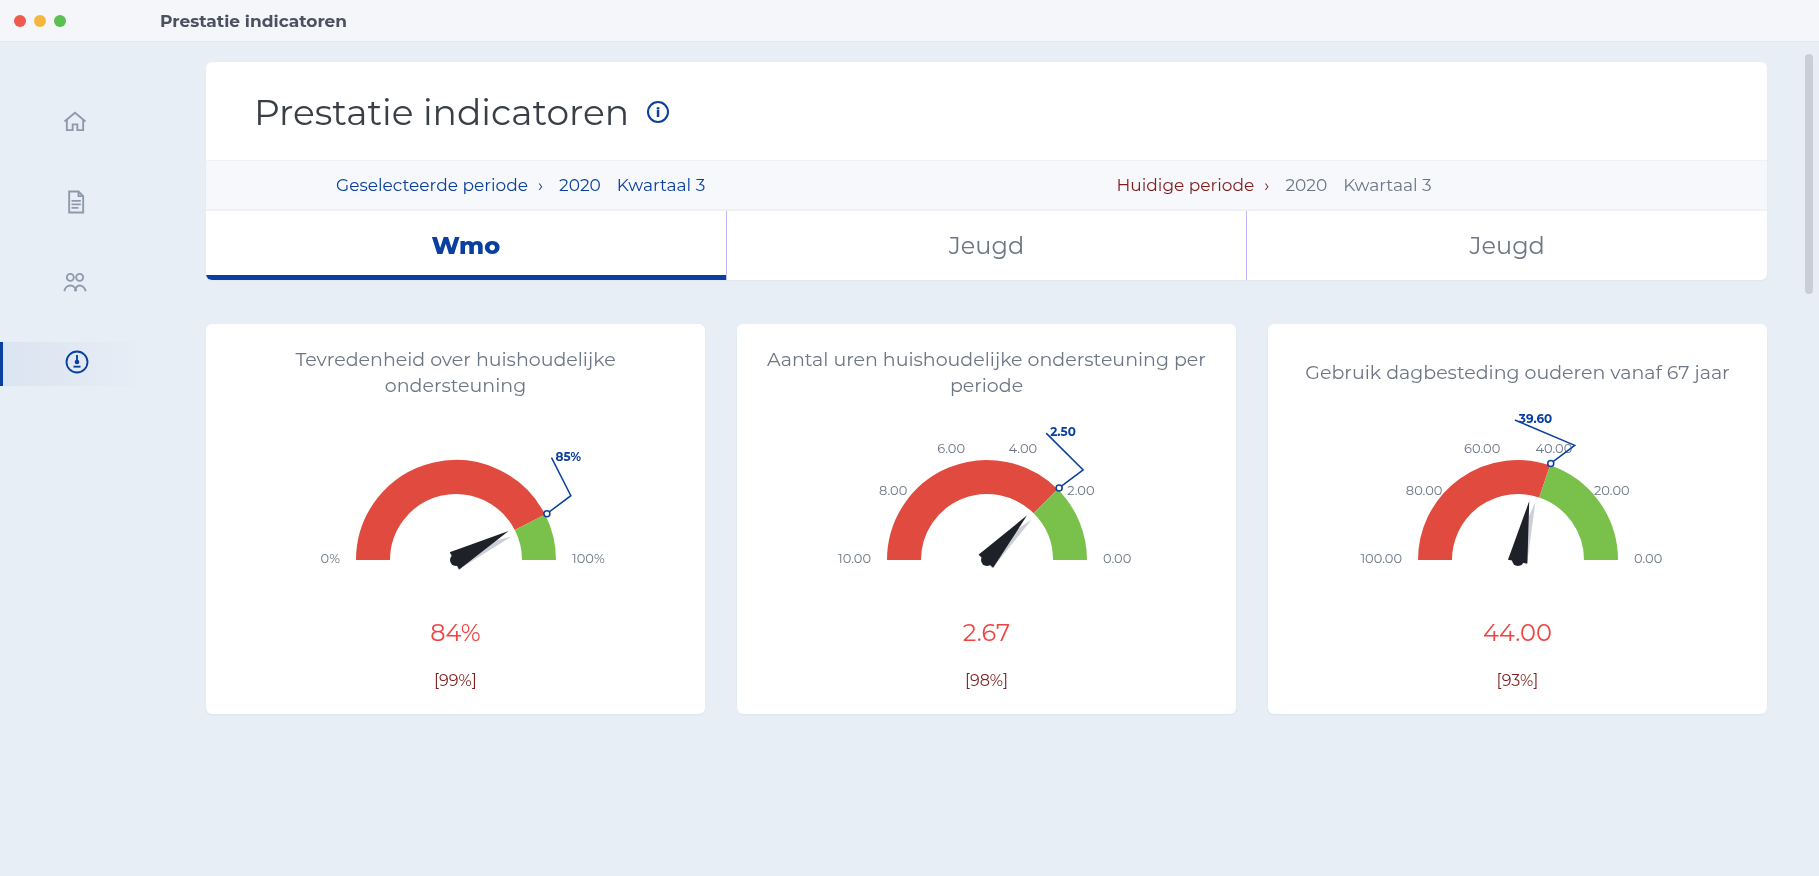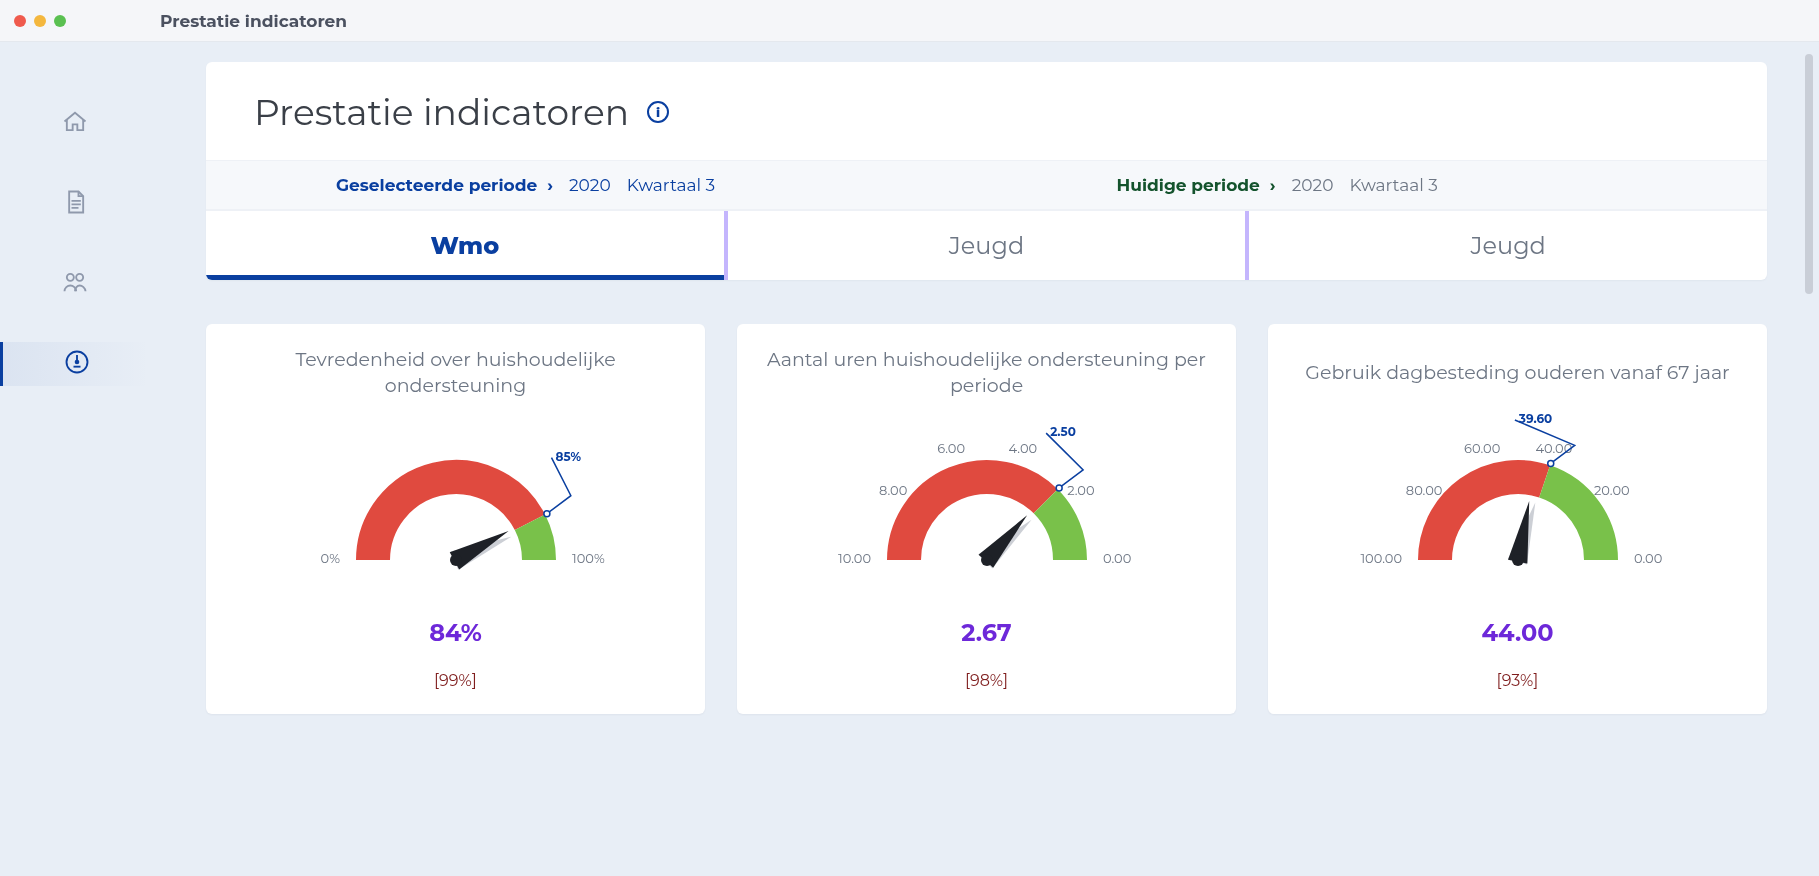"Geselecteerde periode" .period-label { font-weight: 700 -> 400 }
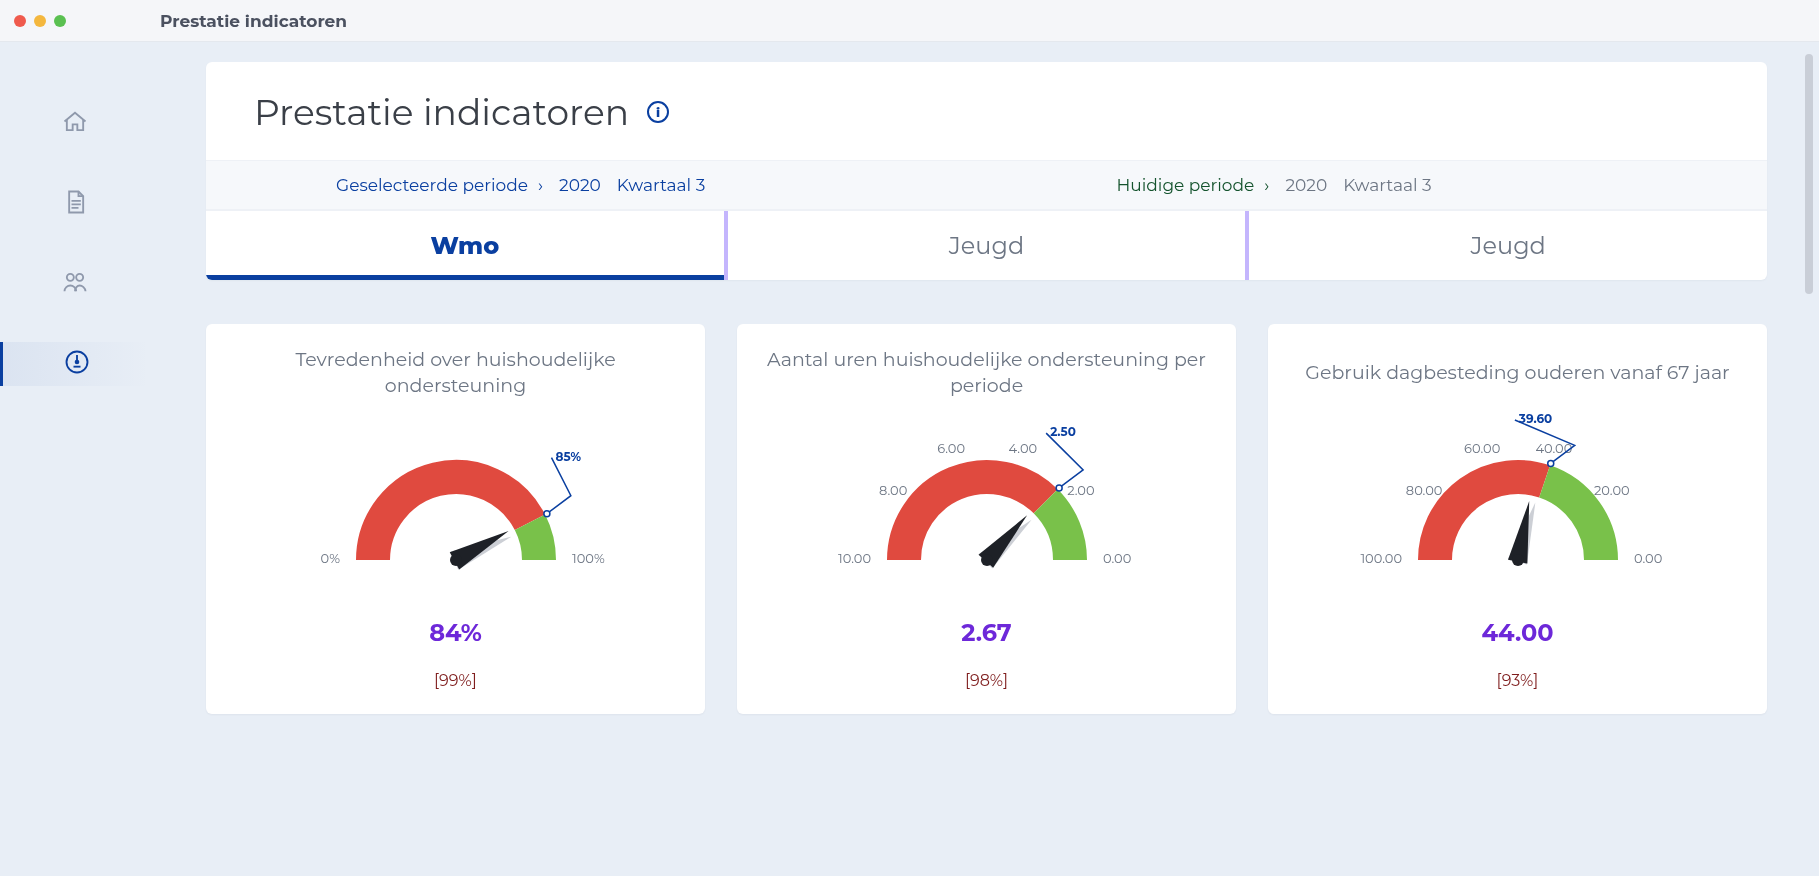"Huidige periode" .period-label.grey { color: #14532d -> #7f1d1d }
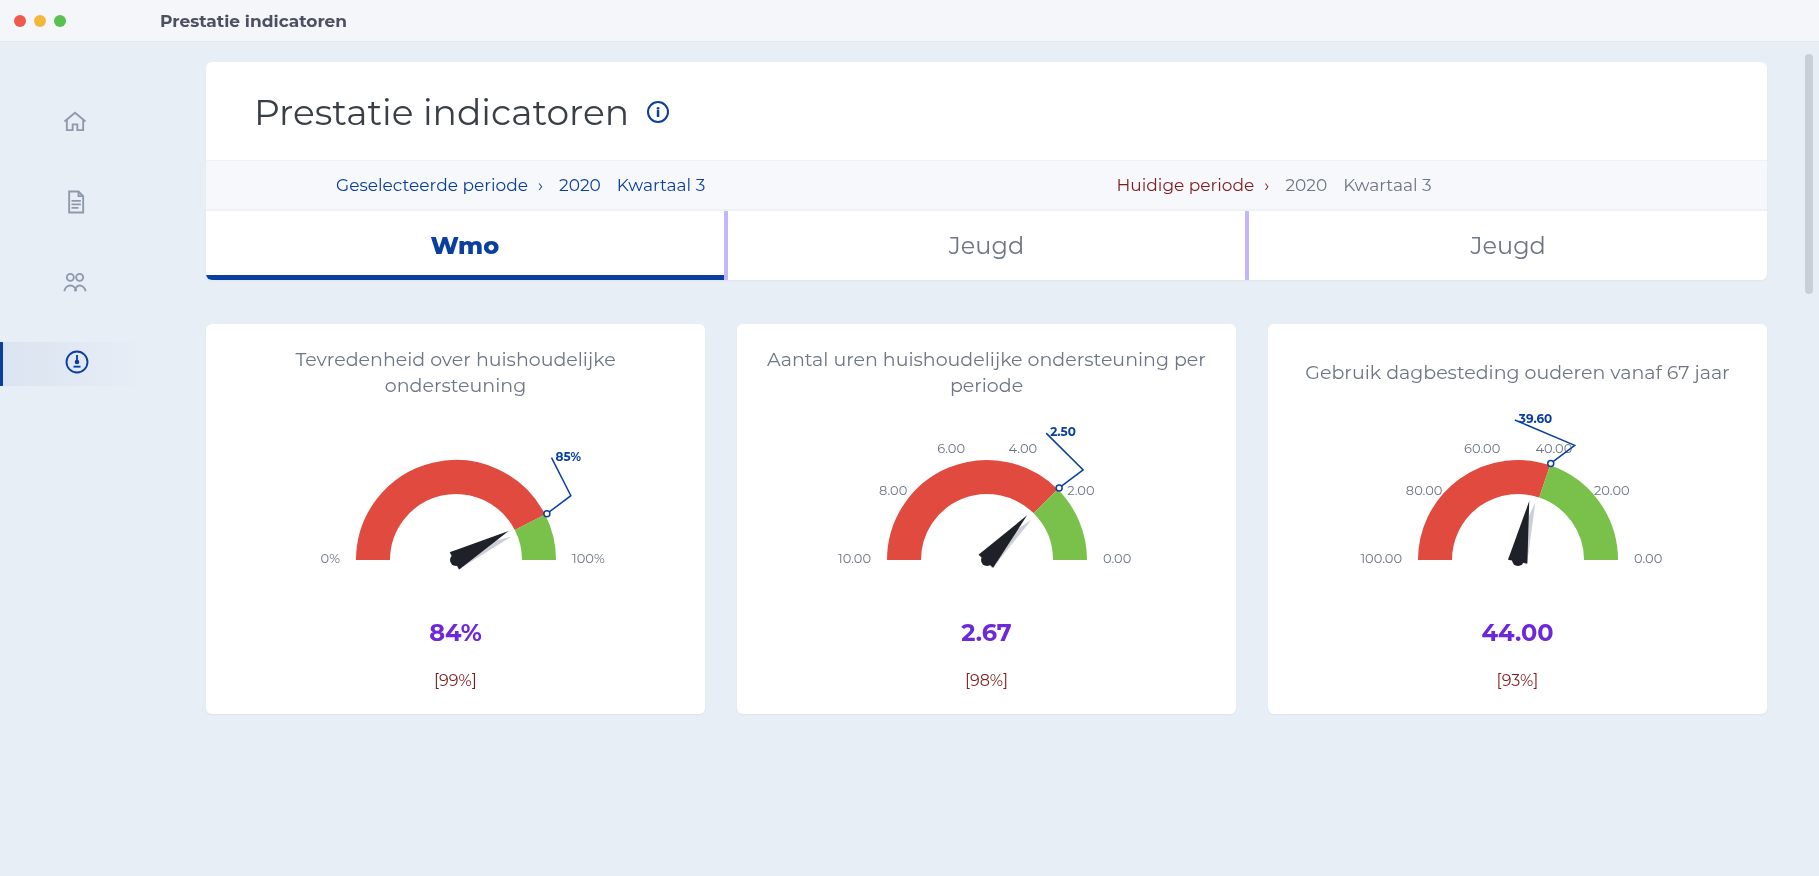"Wmo" .tab { border-right: 4px solid #c4b5fd -> 1px solid #c4b5fd }
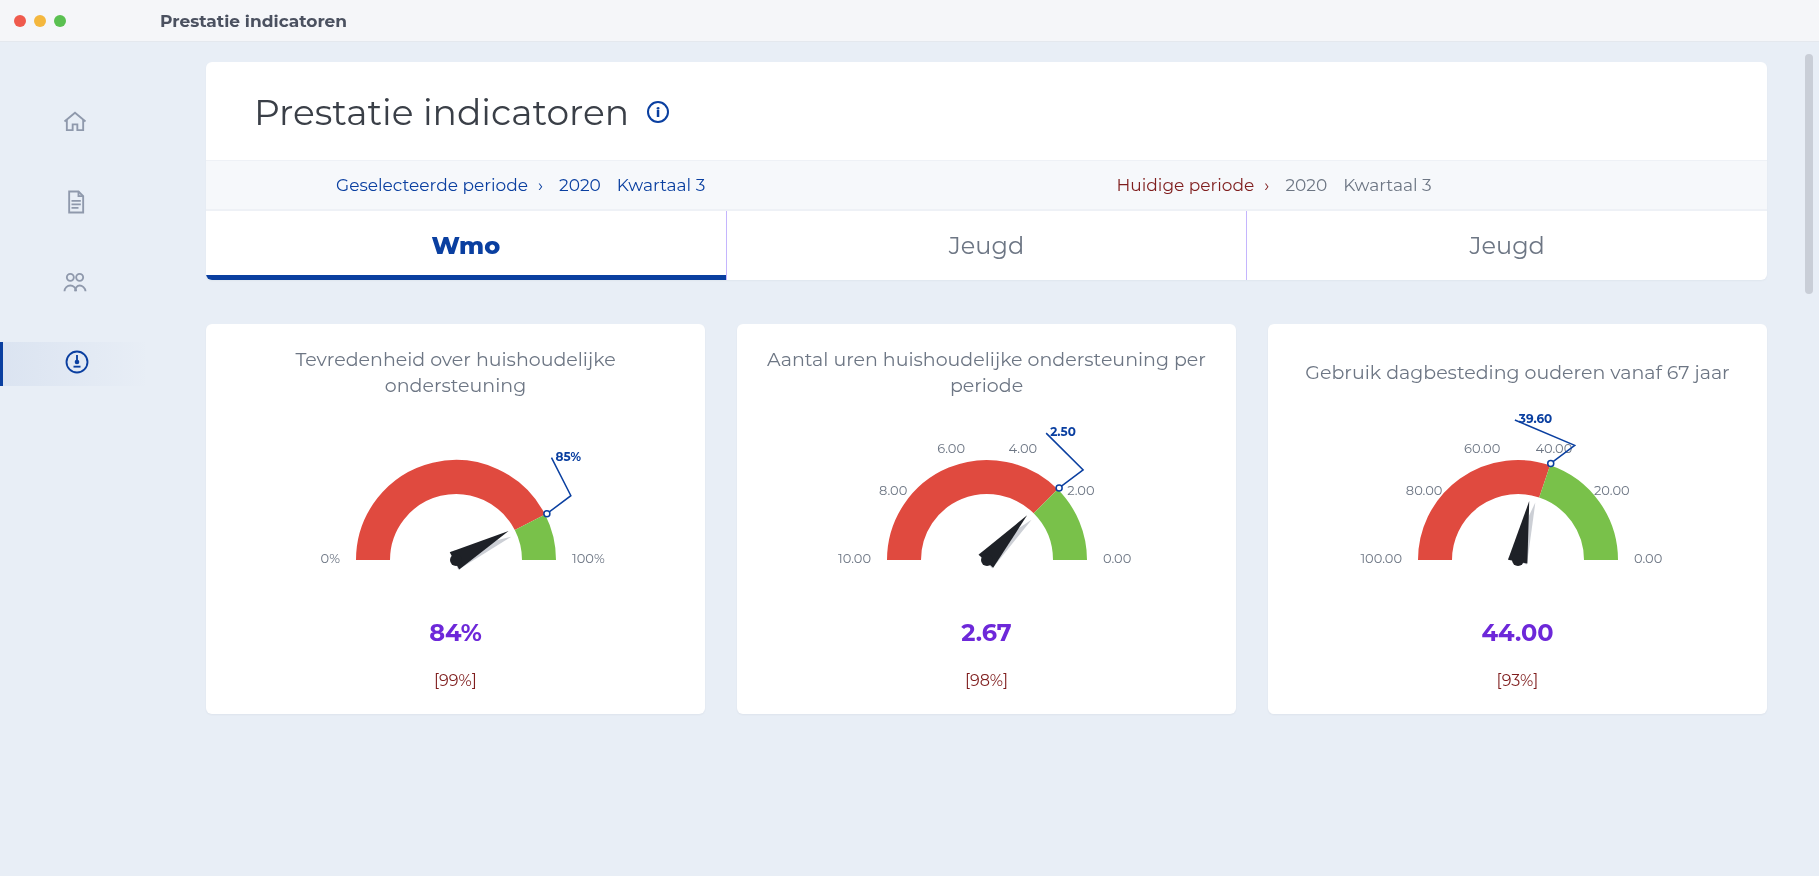"84%" .value { color: #6d28d9 -> #ef4444; font-weight: 700 -> 400 }
